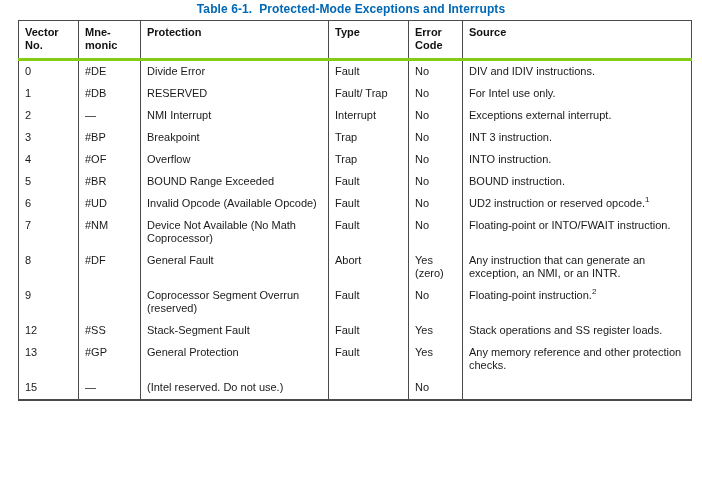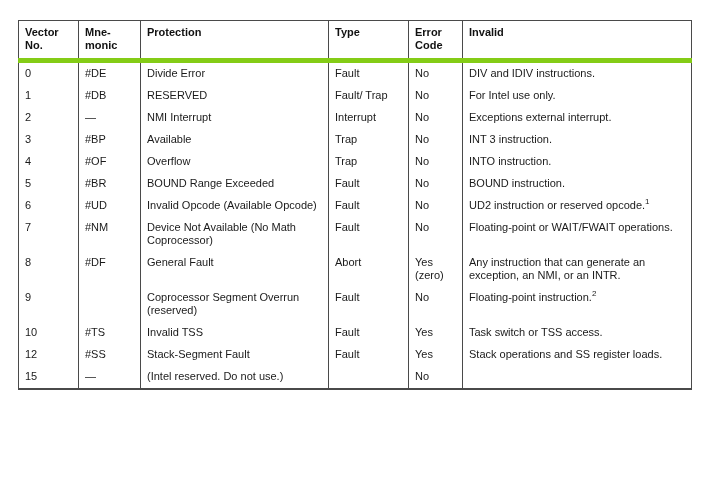"Table 6-1. Protected-Mode Exceptions and" div.table-title { html: none -> <div>Table 6-1. Protected-Mode Exceptions and Interrupts</div> }
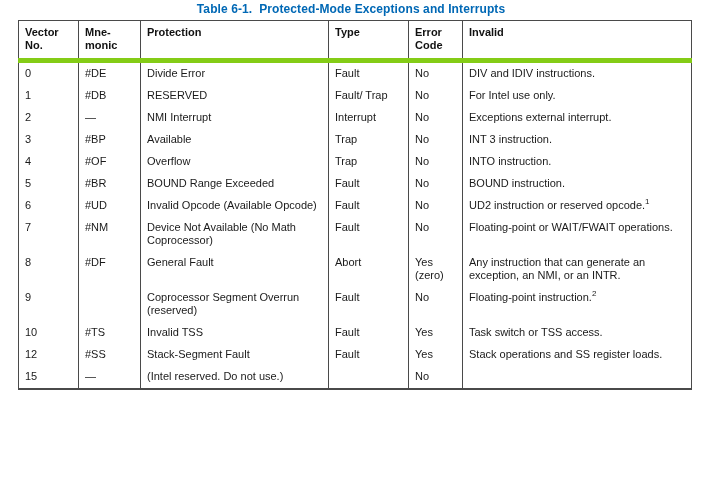"Vector" table.exceptions thead th { border-bottom: 5px solid #84cc16 -> 3px solid #84cc16 }
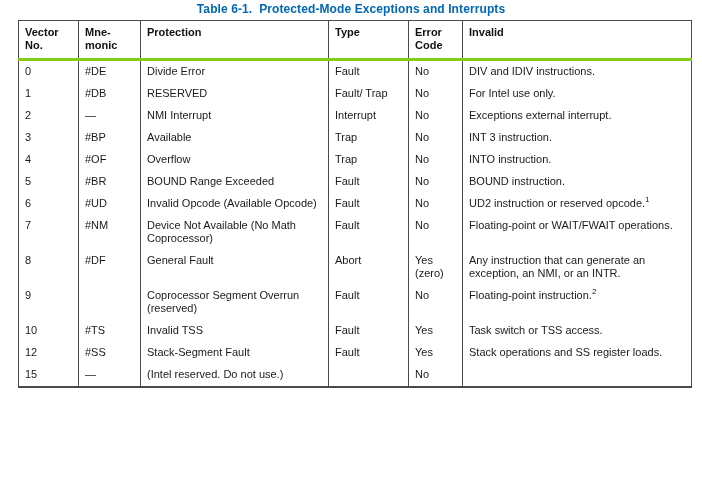"Invalid" th { text: Invalid -> Source }
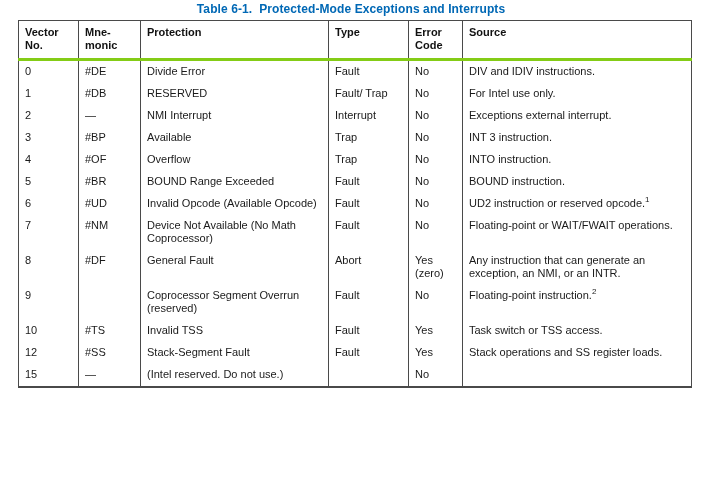"Available" td { text: Available -> Breakpoint }
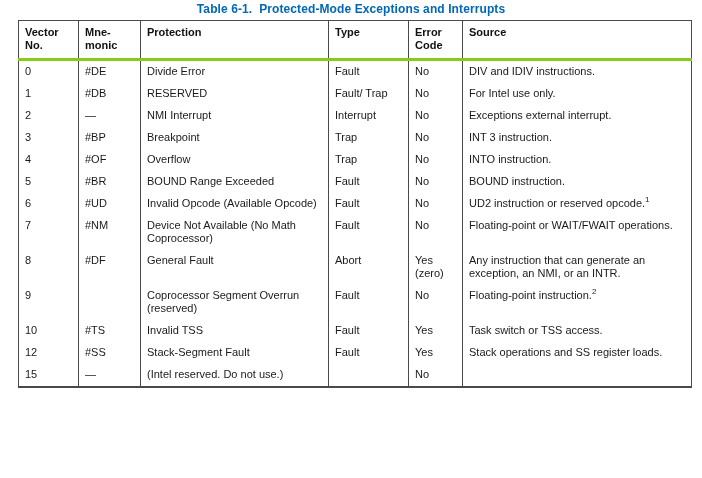"Floating-point or WAIT/FWAIT operations." td { text: WAIT/FWAIT operations -> INTO/FWAIT instruction }
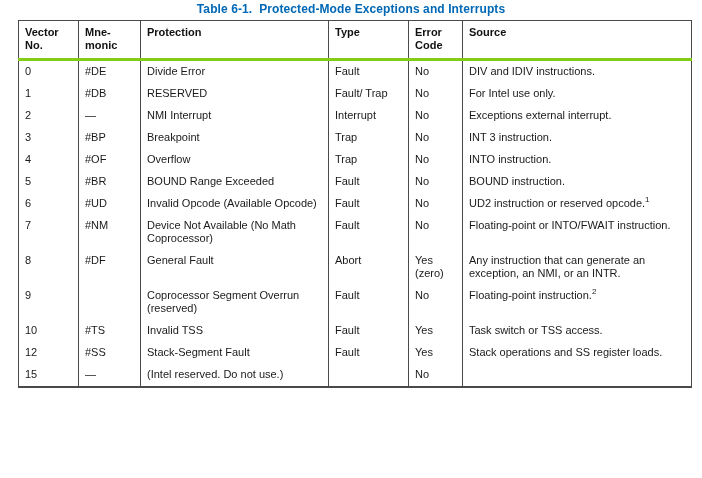"10" tr { html: <tr> <td>10</td> <td>#TS</td> <td>Invalid TSS</td> <td>Fault</td> <td>Yes</td> <td>Task switch or TSS access.</td> </tr> -> none }
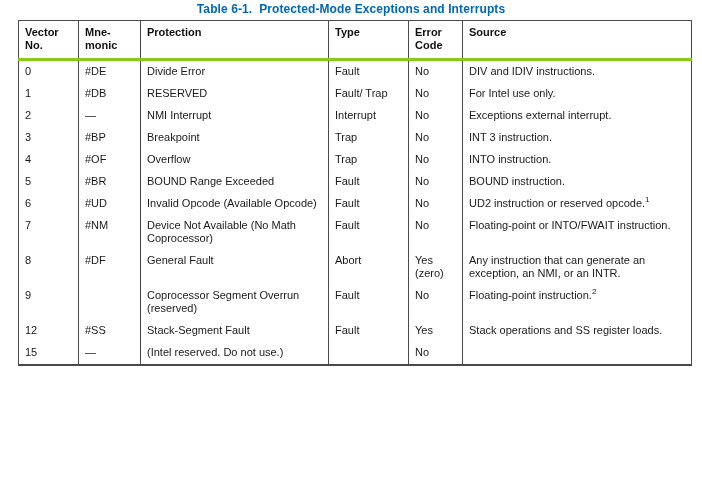"13" tr { html: none -> <tr> <td>13</td> <td>#GP</td> <td>General Protection</td> <td>Fault</td> <td>Yes</td> <td>Any memory reference and other protection checks.</td> </tr> }
